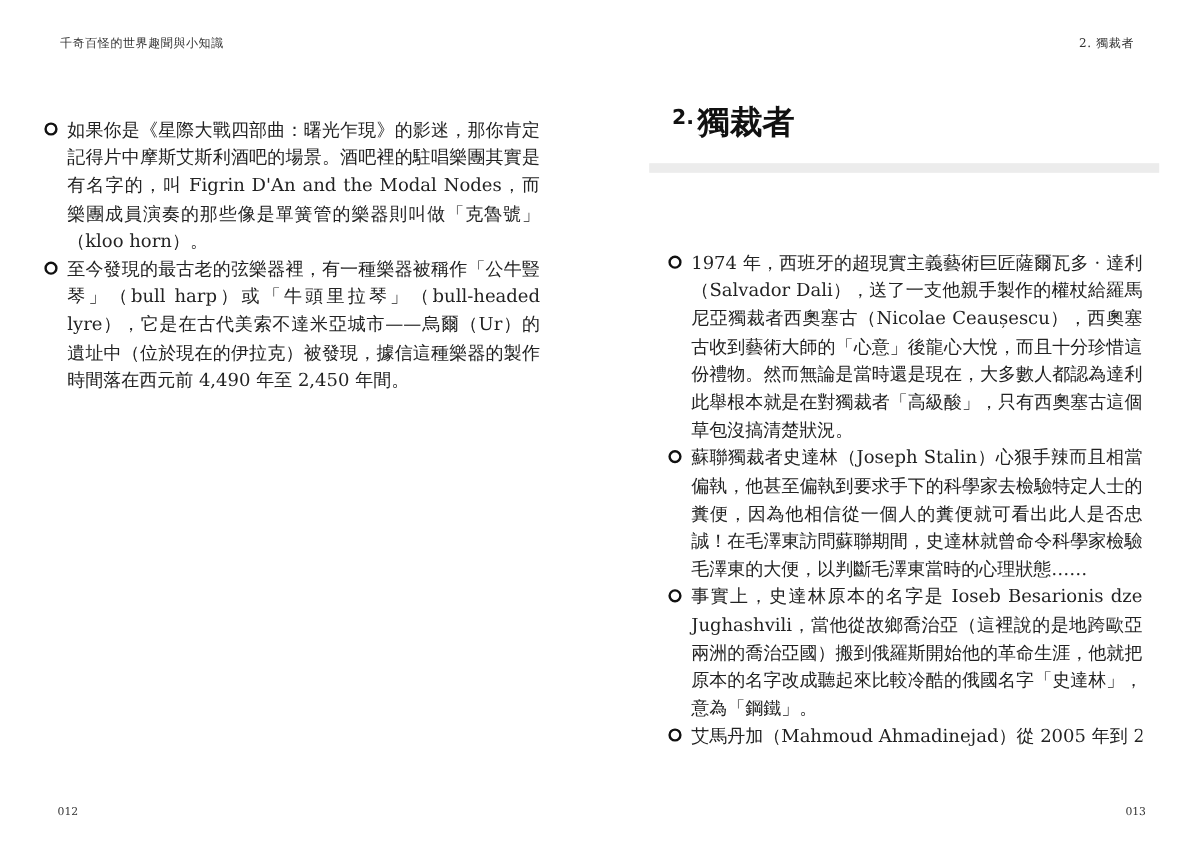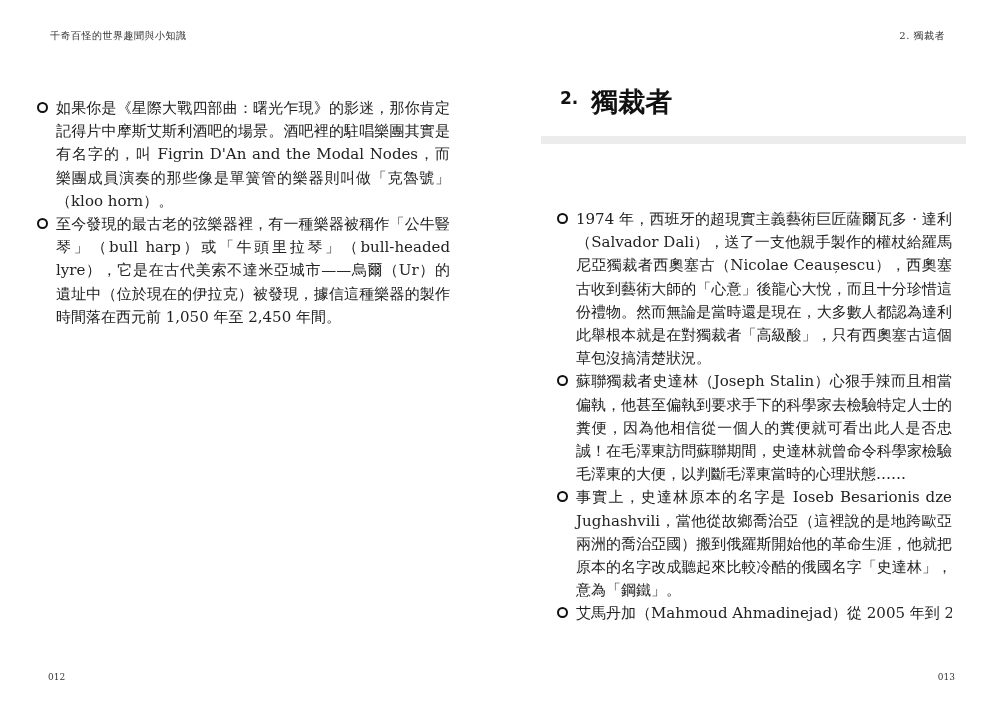"獨裁者" .ct-text { margin-left: 13px -> 3px }
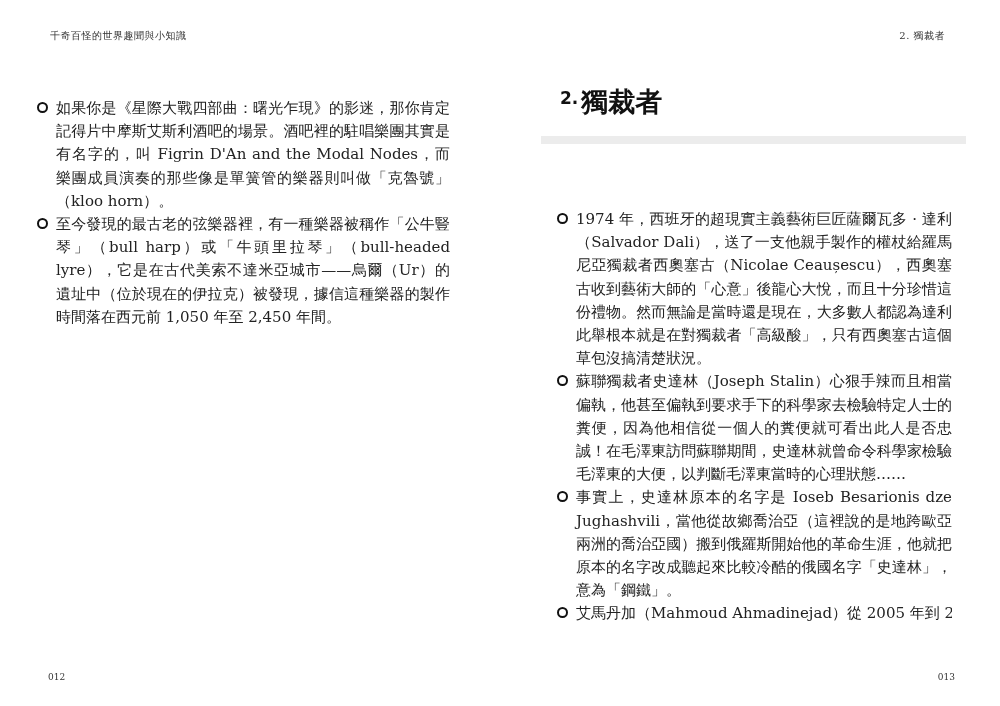"至今發現的最古老的弦樂器裡，有一種樂器被稱作「公牛豎琴」（bull" span { text: 1,050 -> 4,490 }
